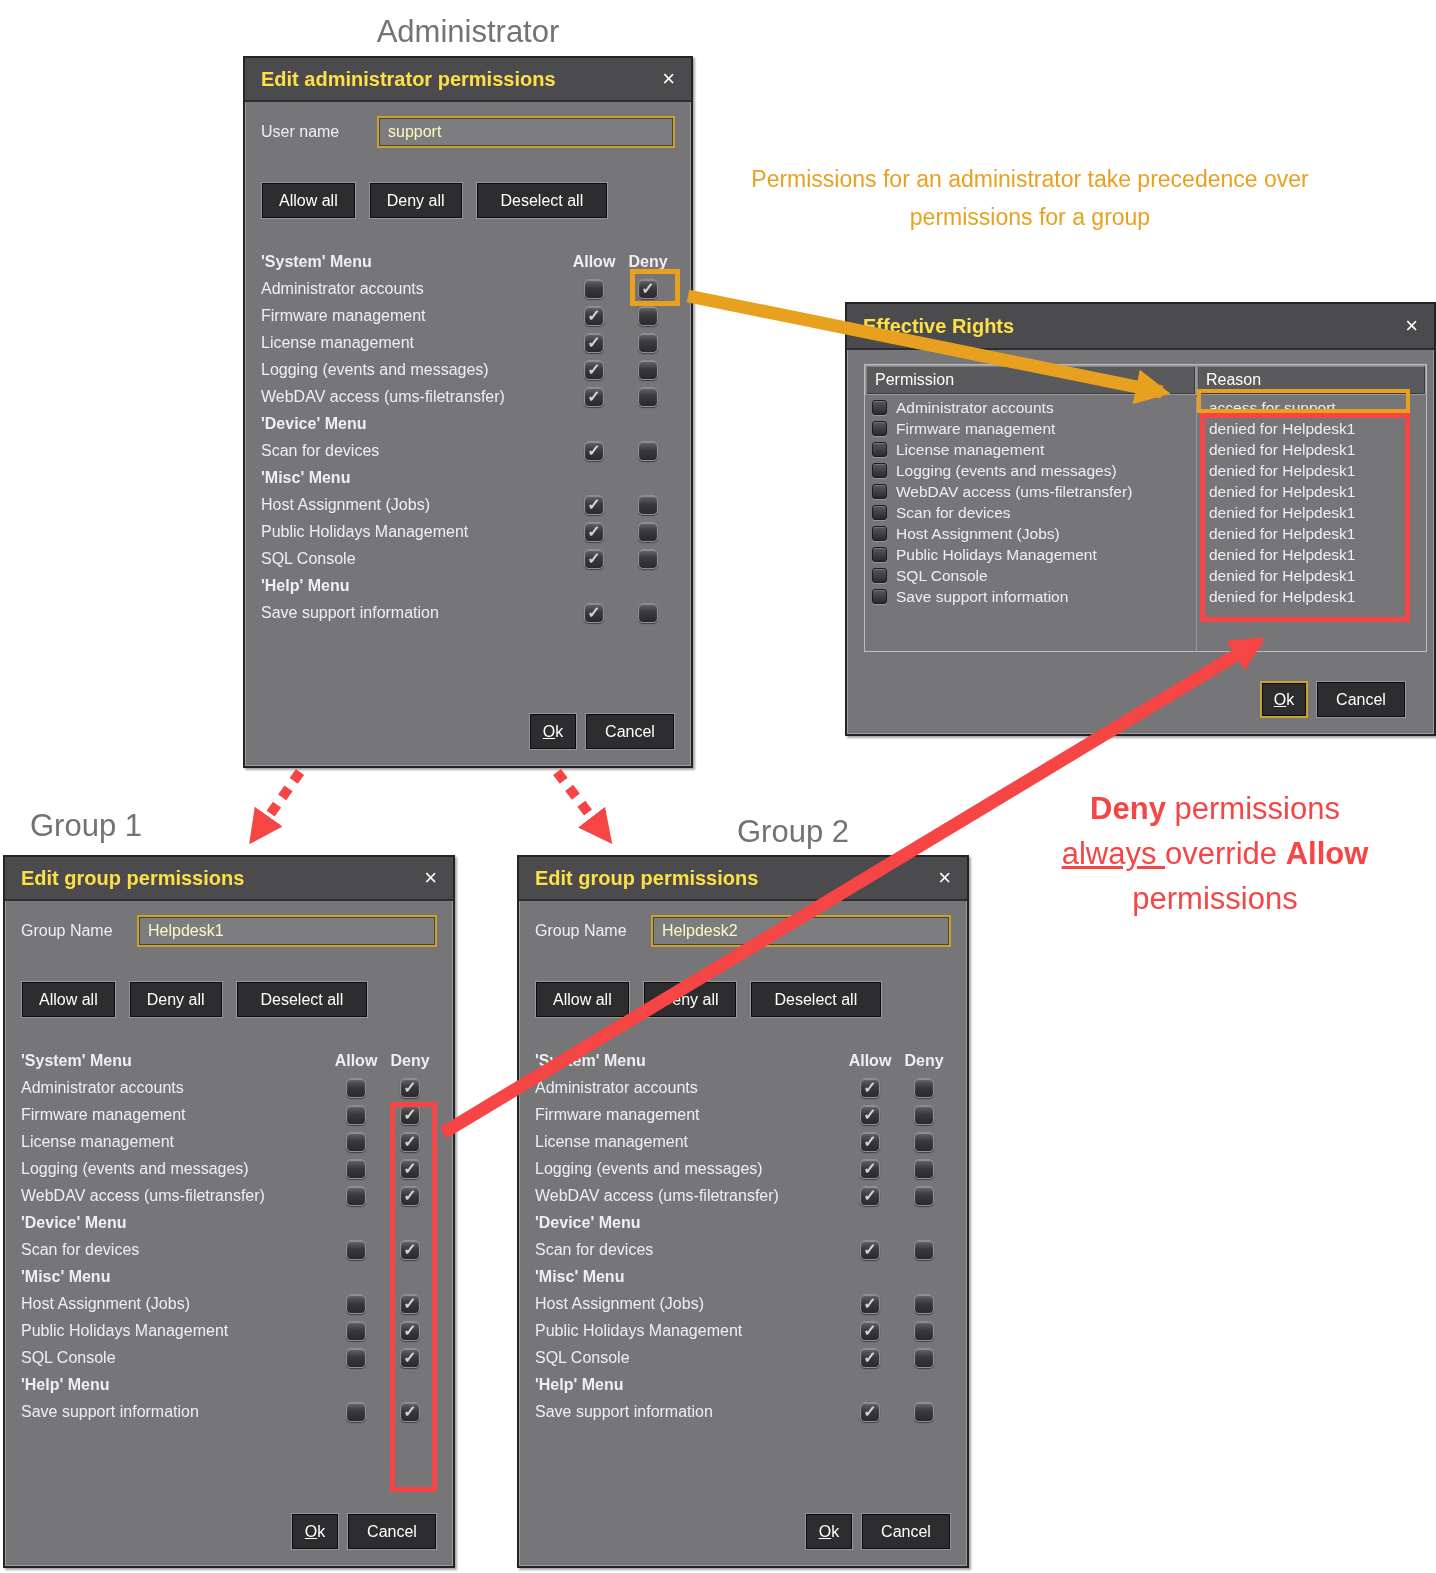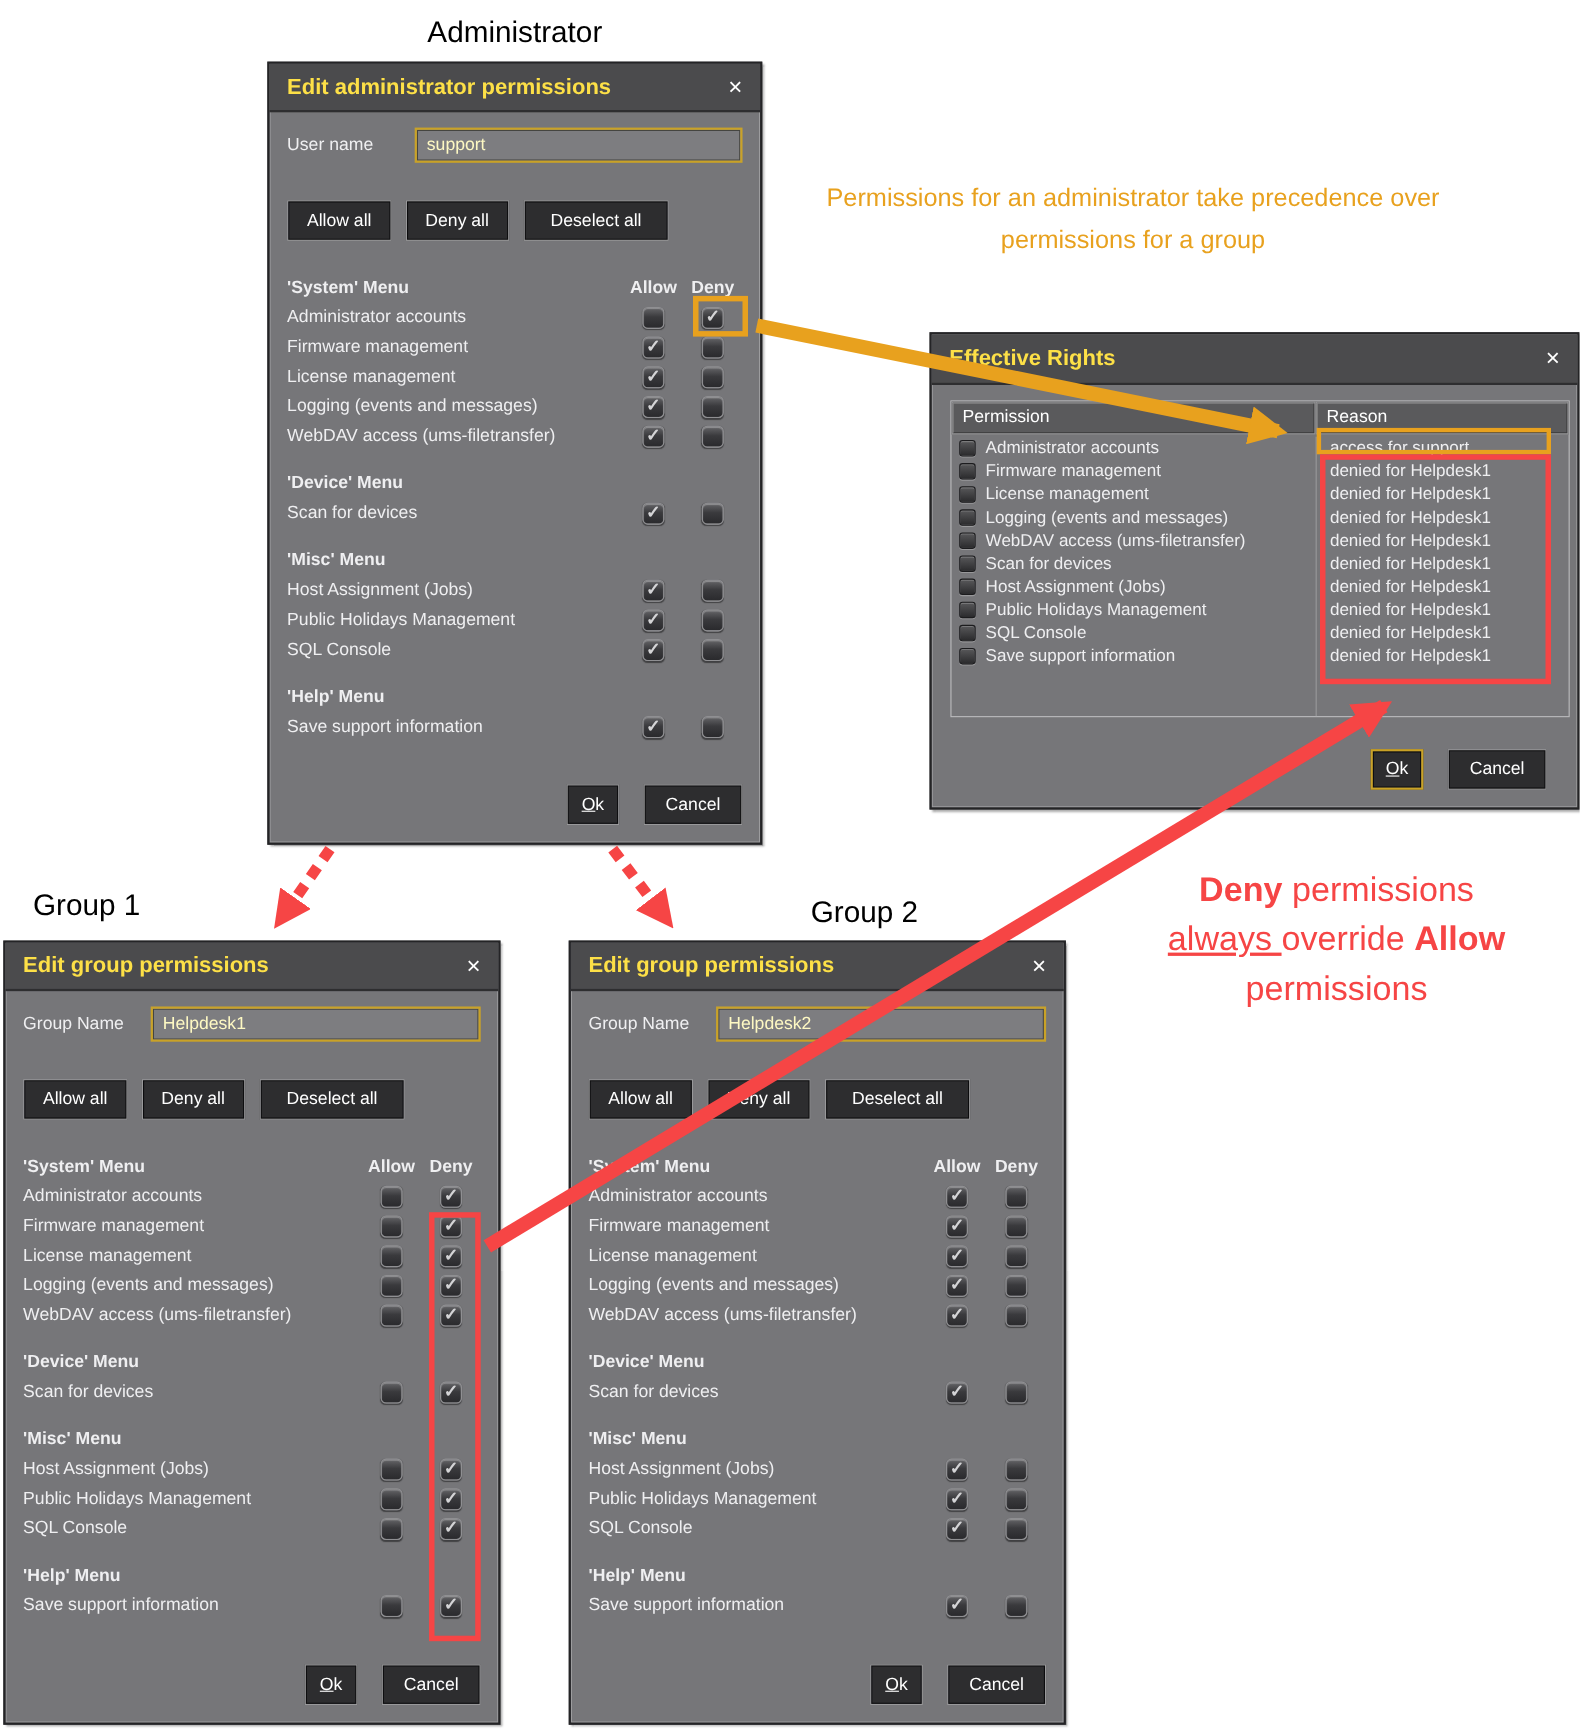"Administrator" .big-label { color: #000000 -> #737373; font-size: 27px -> 31px }
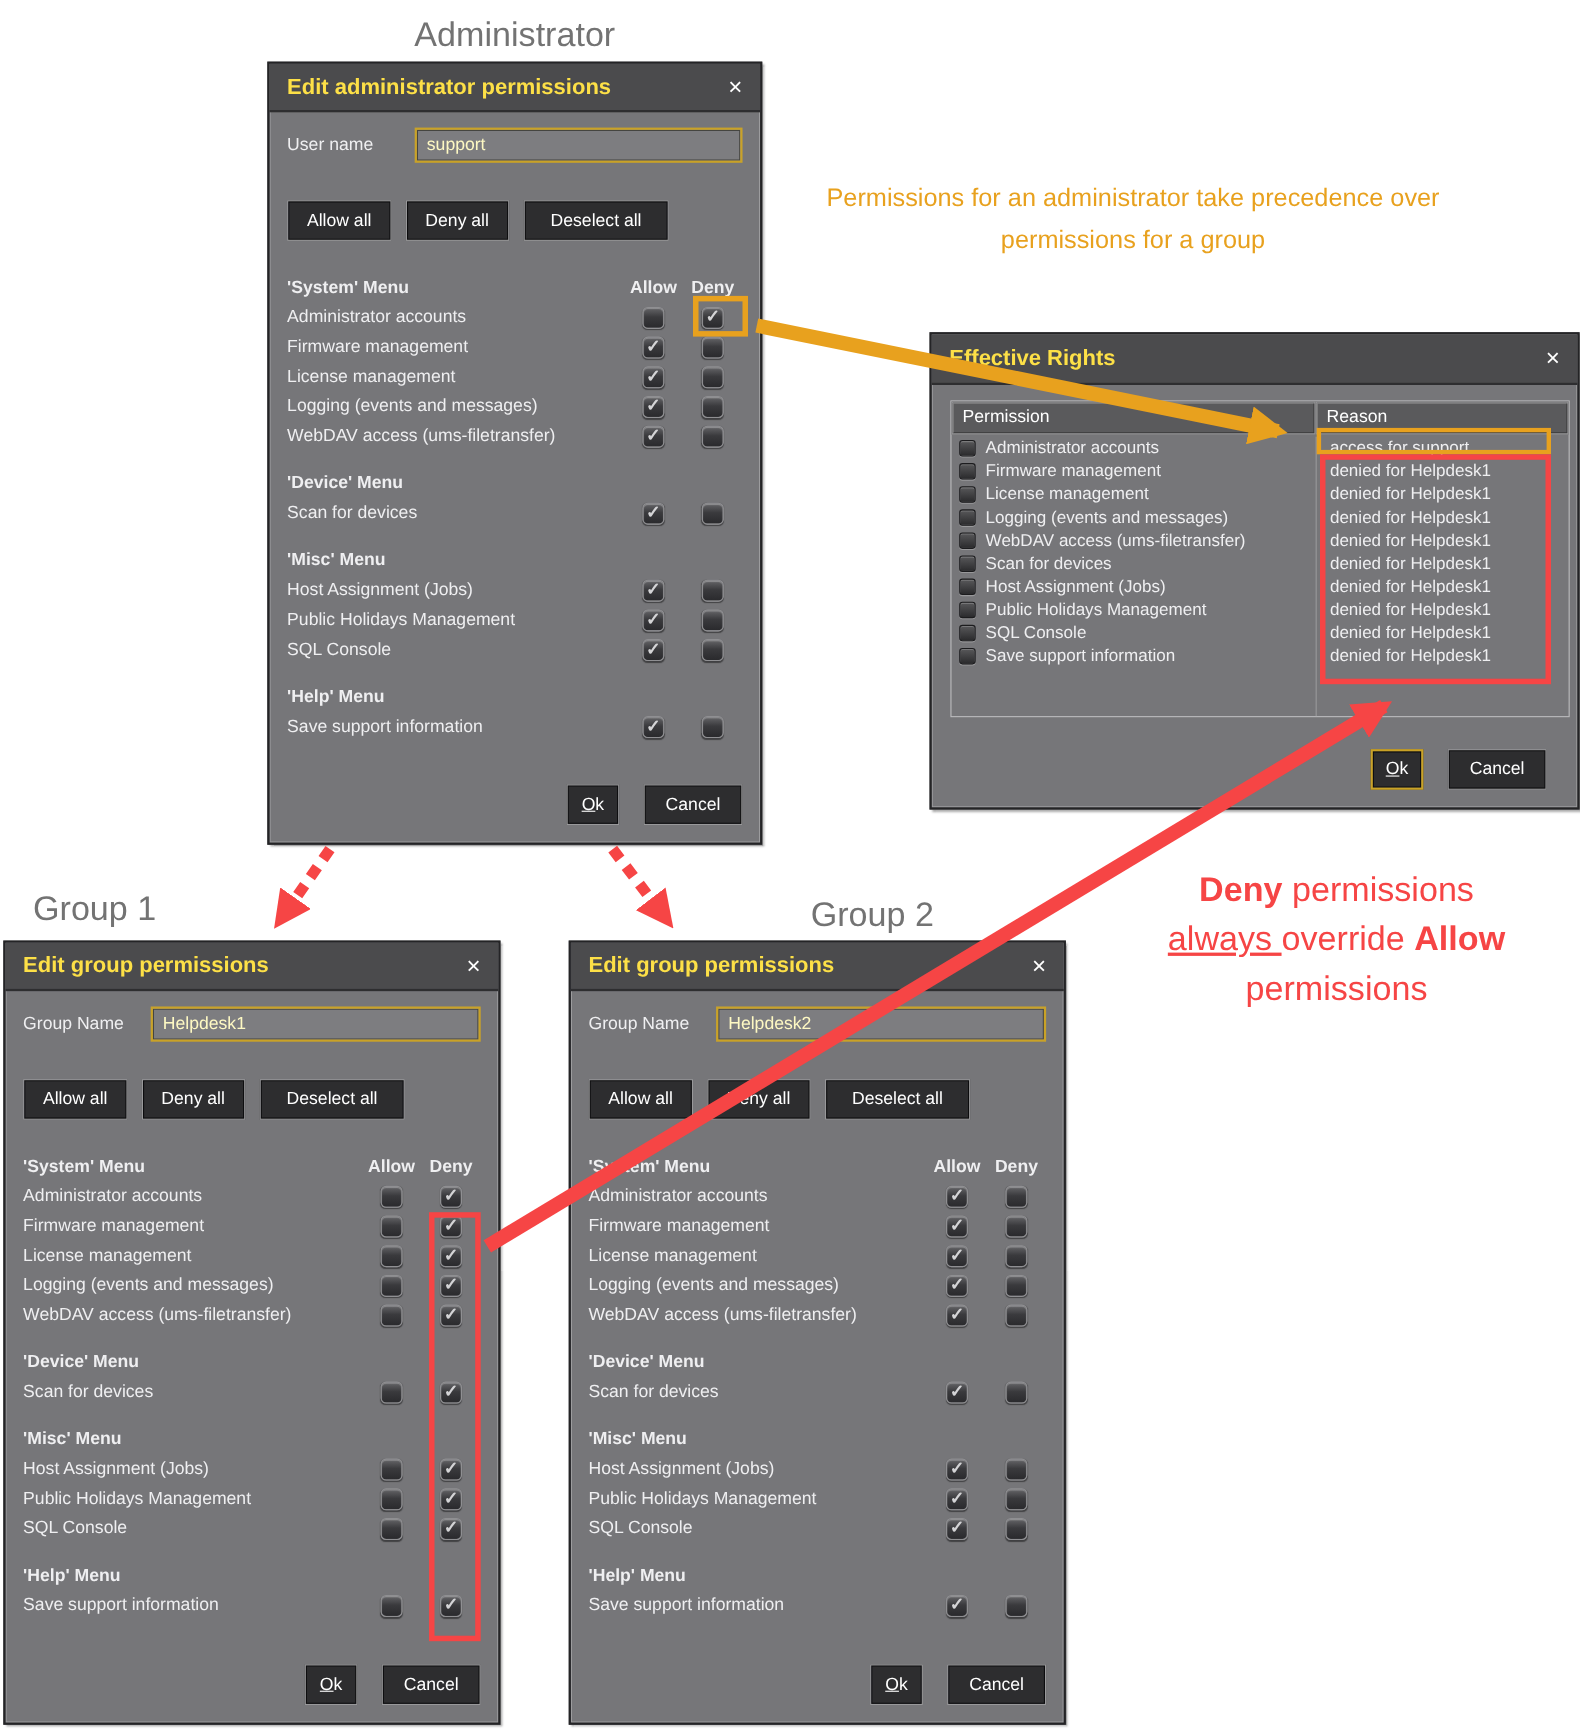"'Device' Menu" .sec-row { margin-top: 16px -> none }
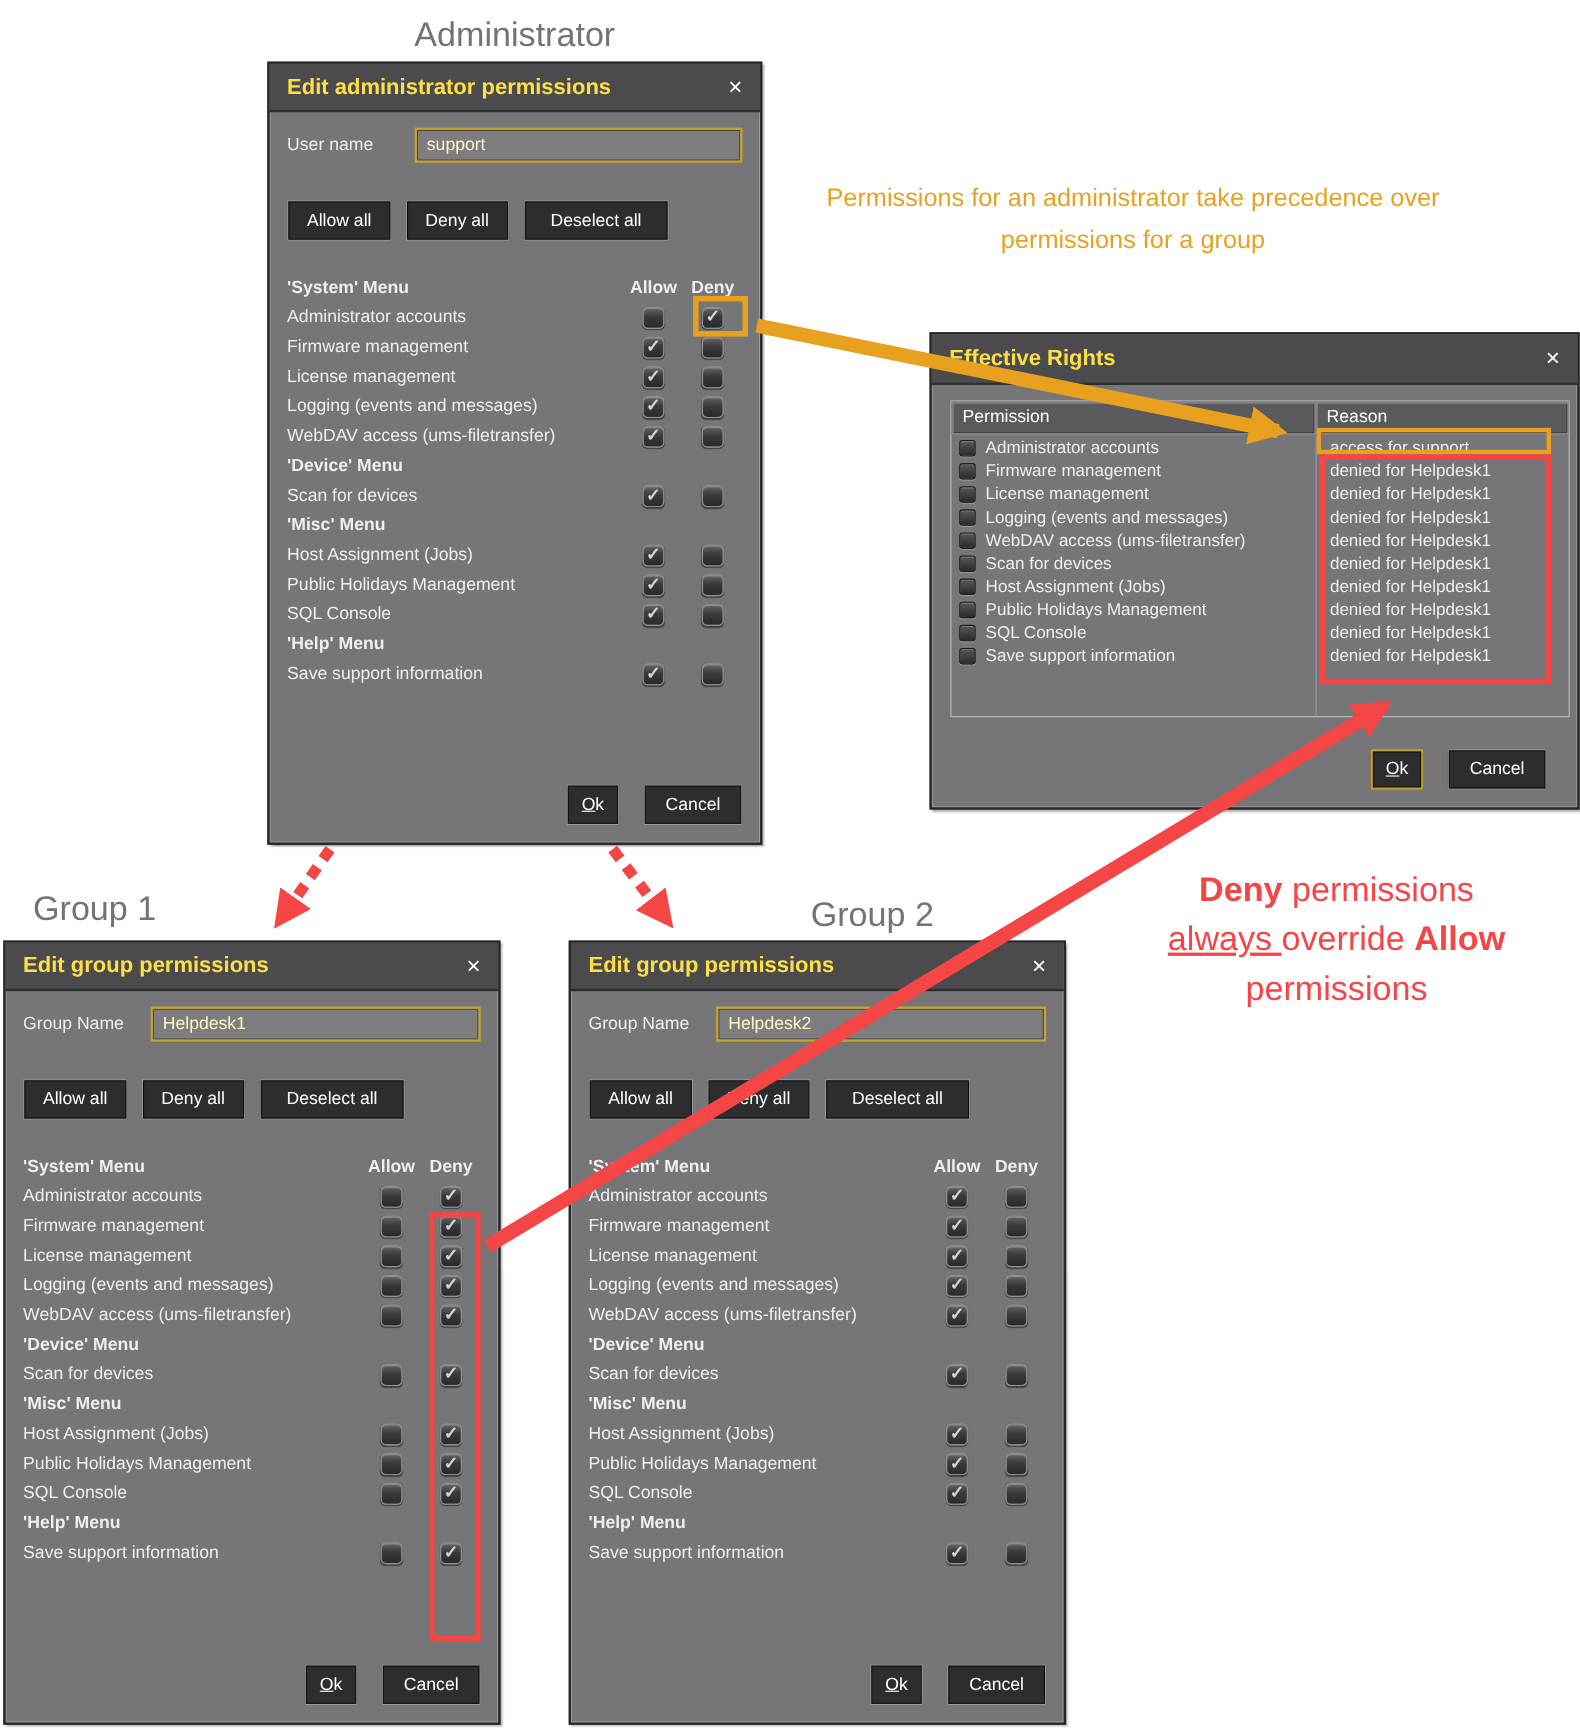"Ok" .dlg-foot { gap: 22px -> 8px }
